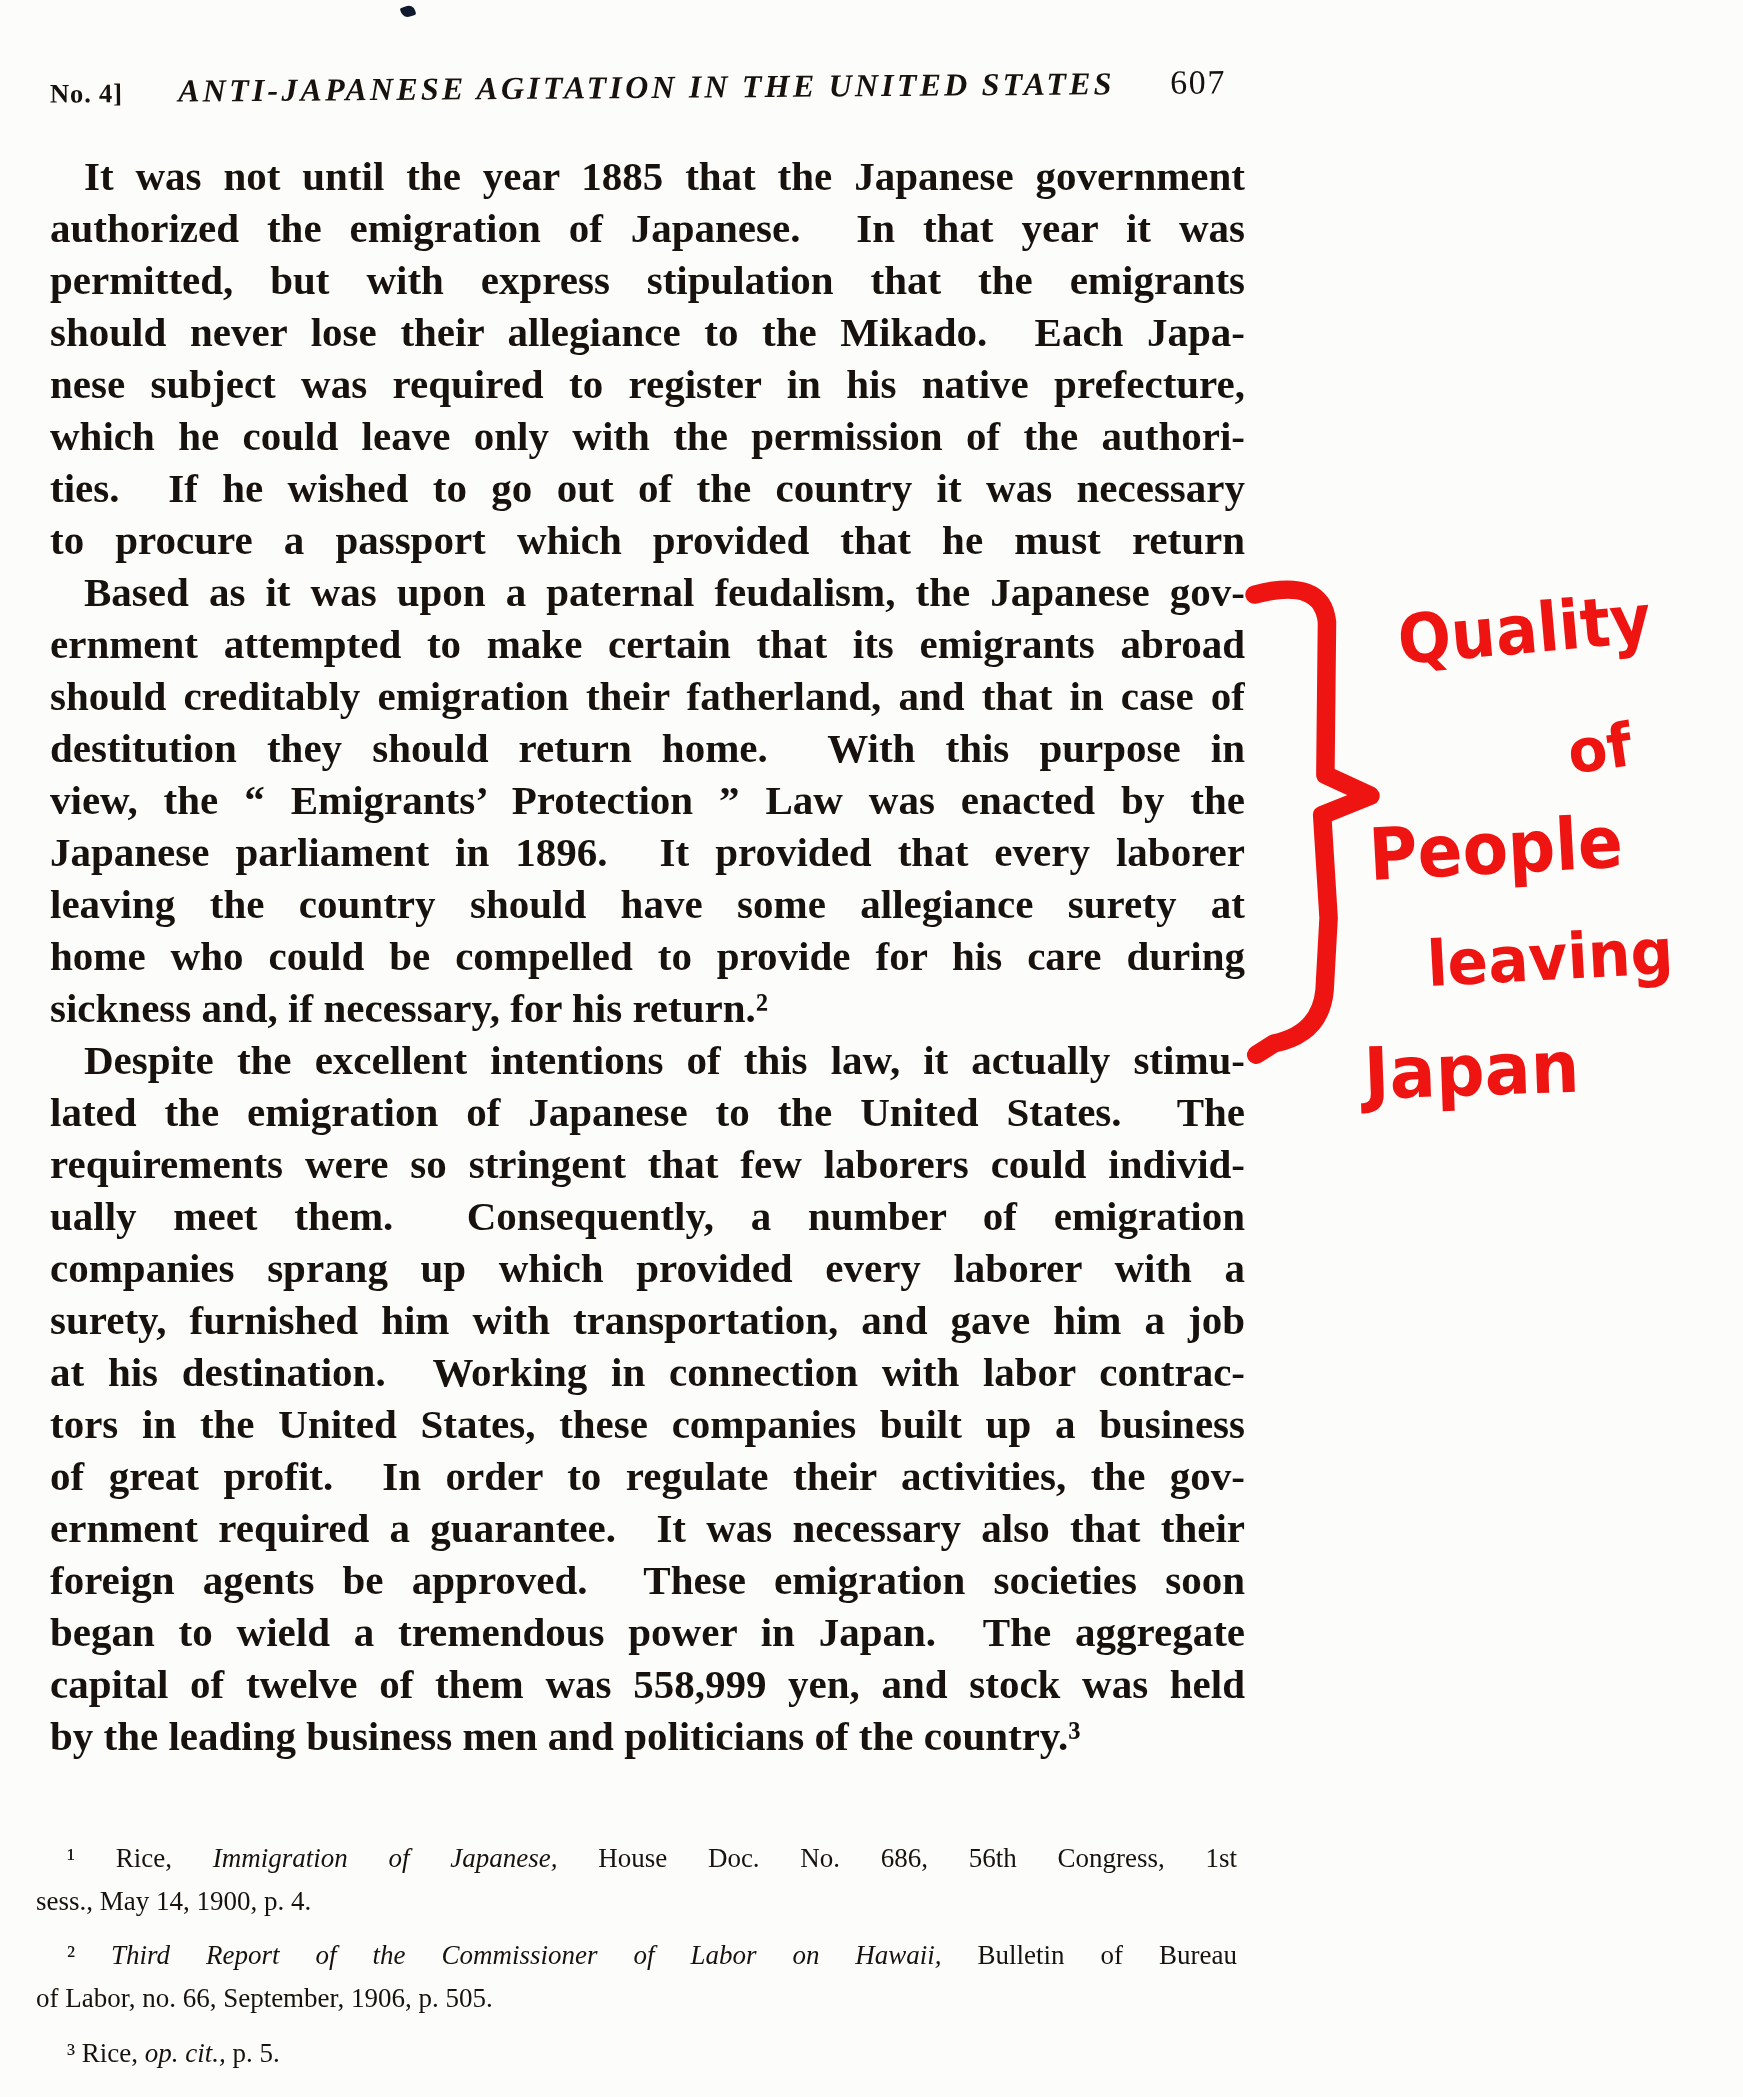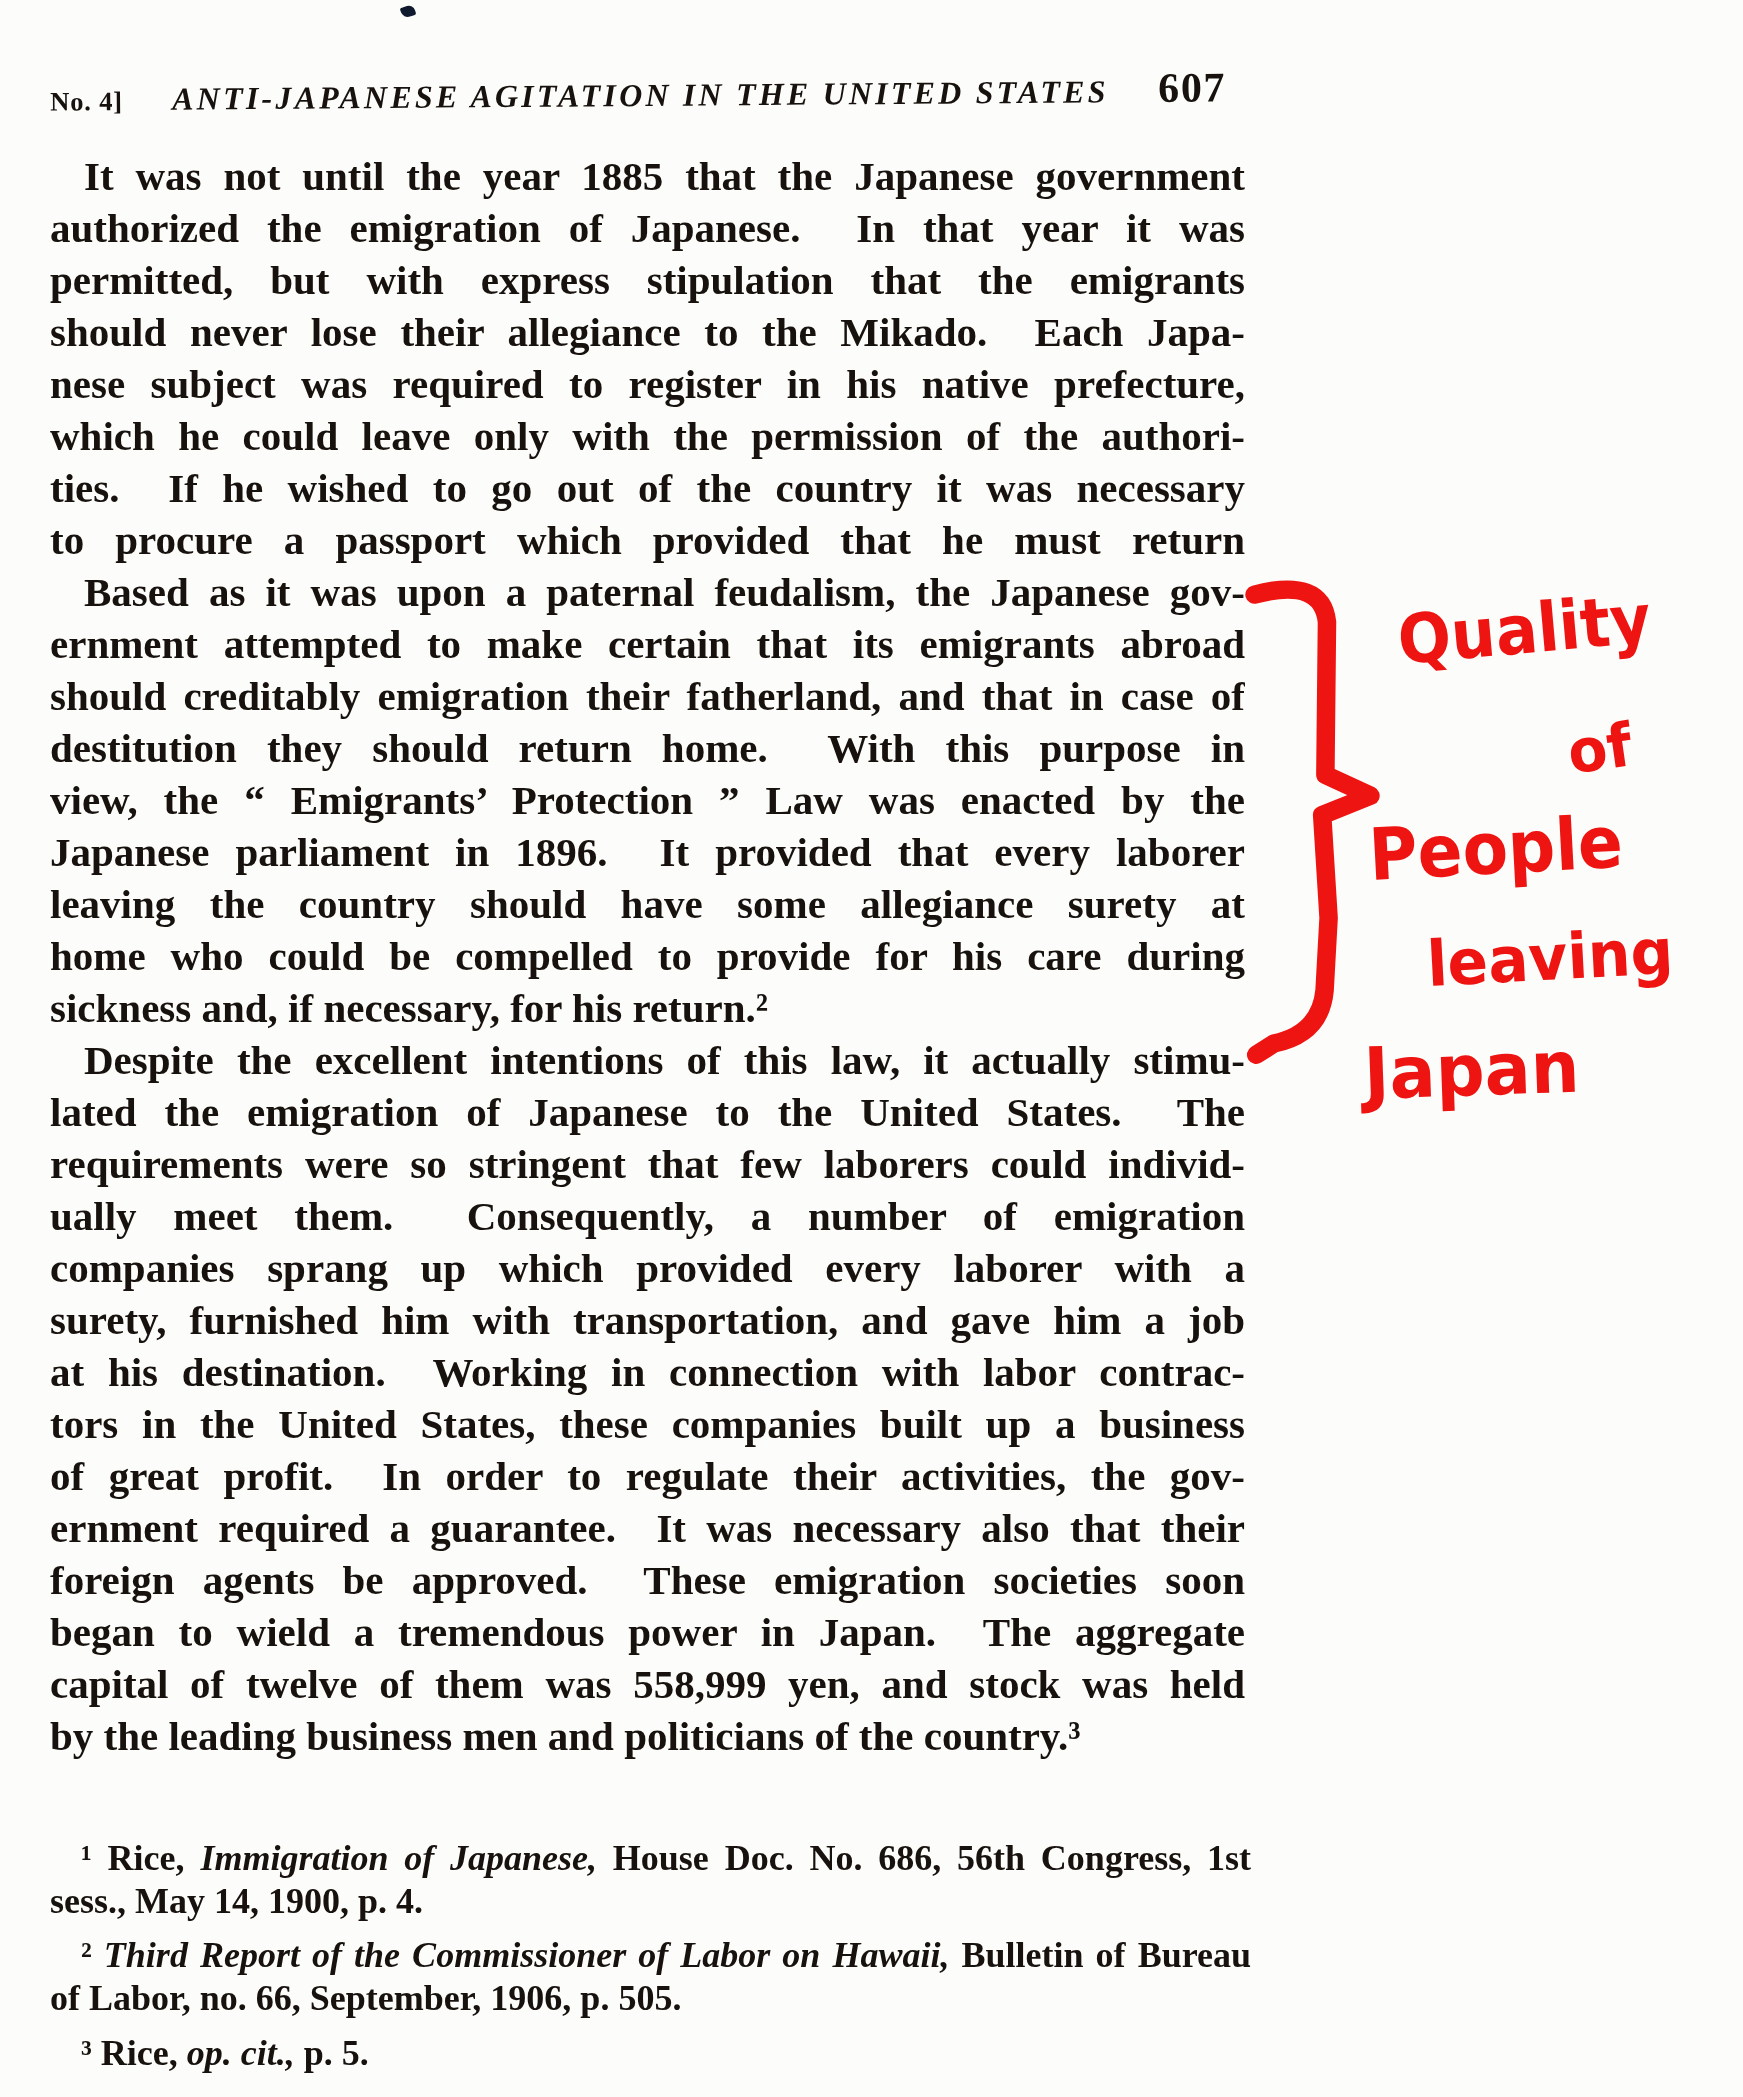"607" .head .pageno { font-size: 42px -> 34px; font-weight: 700 -> 400 }
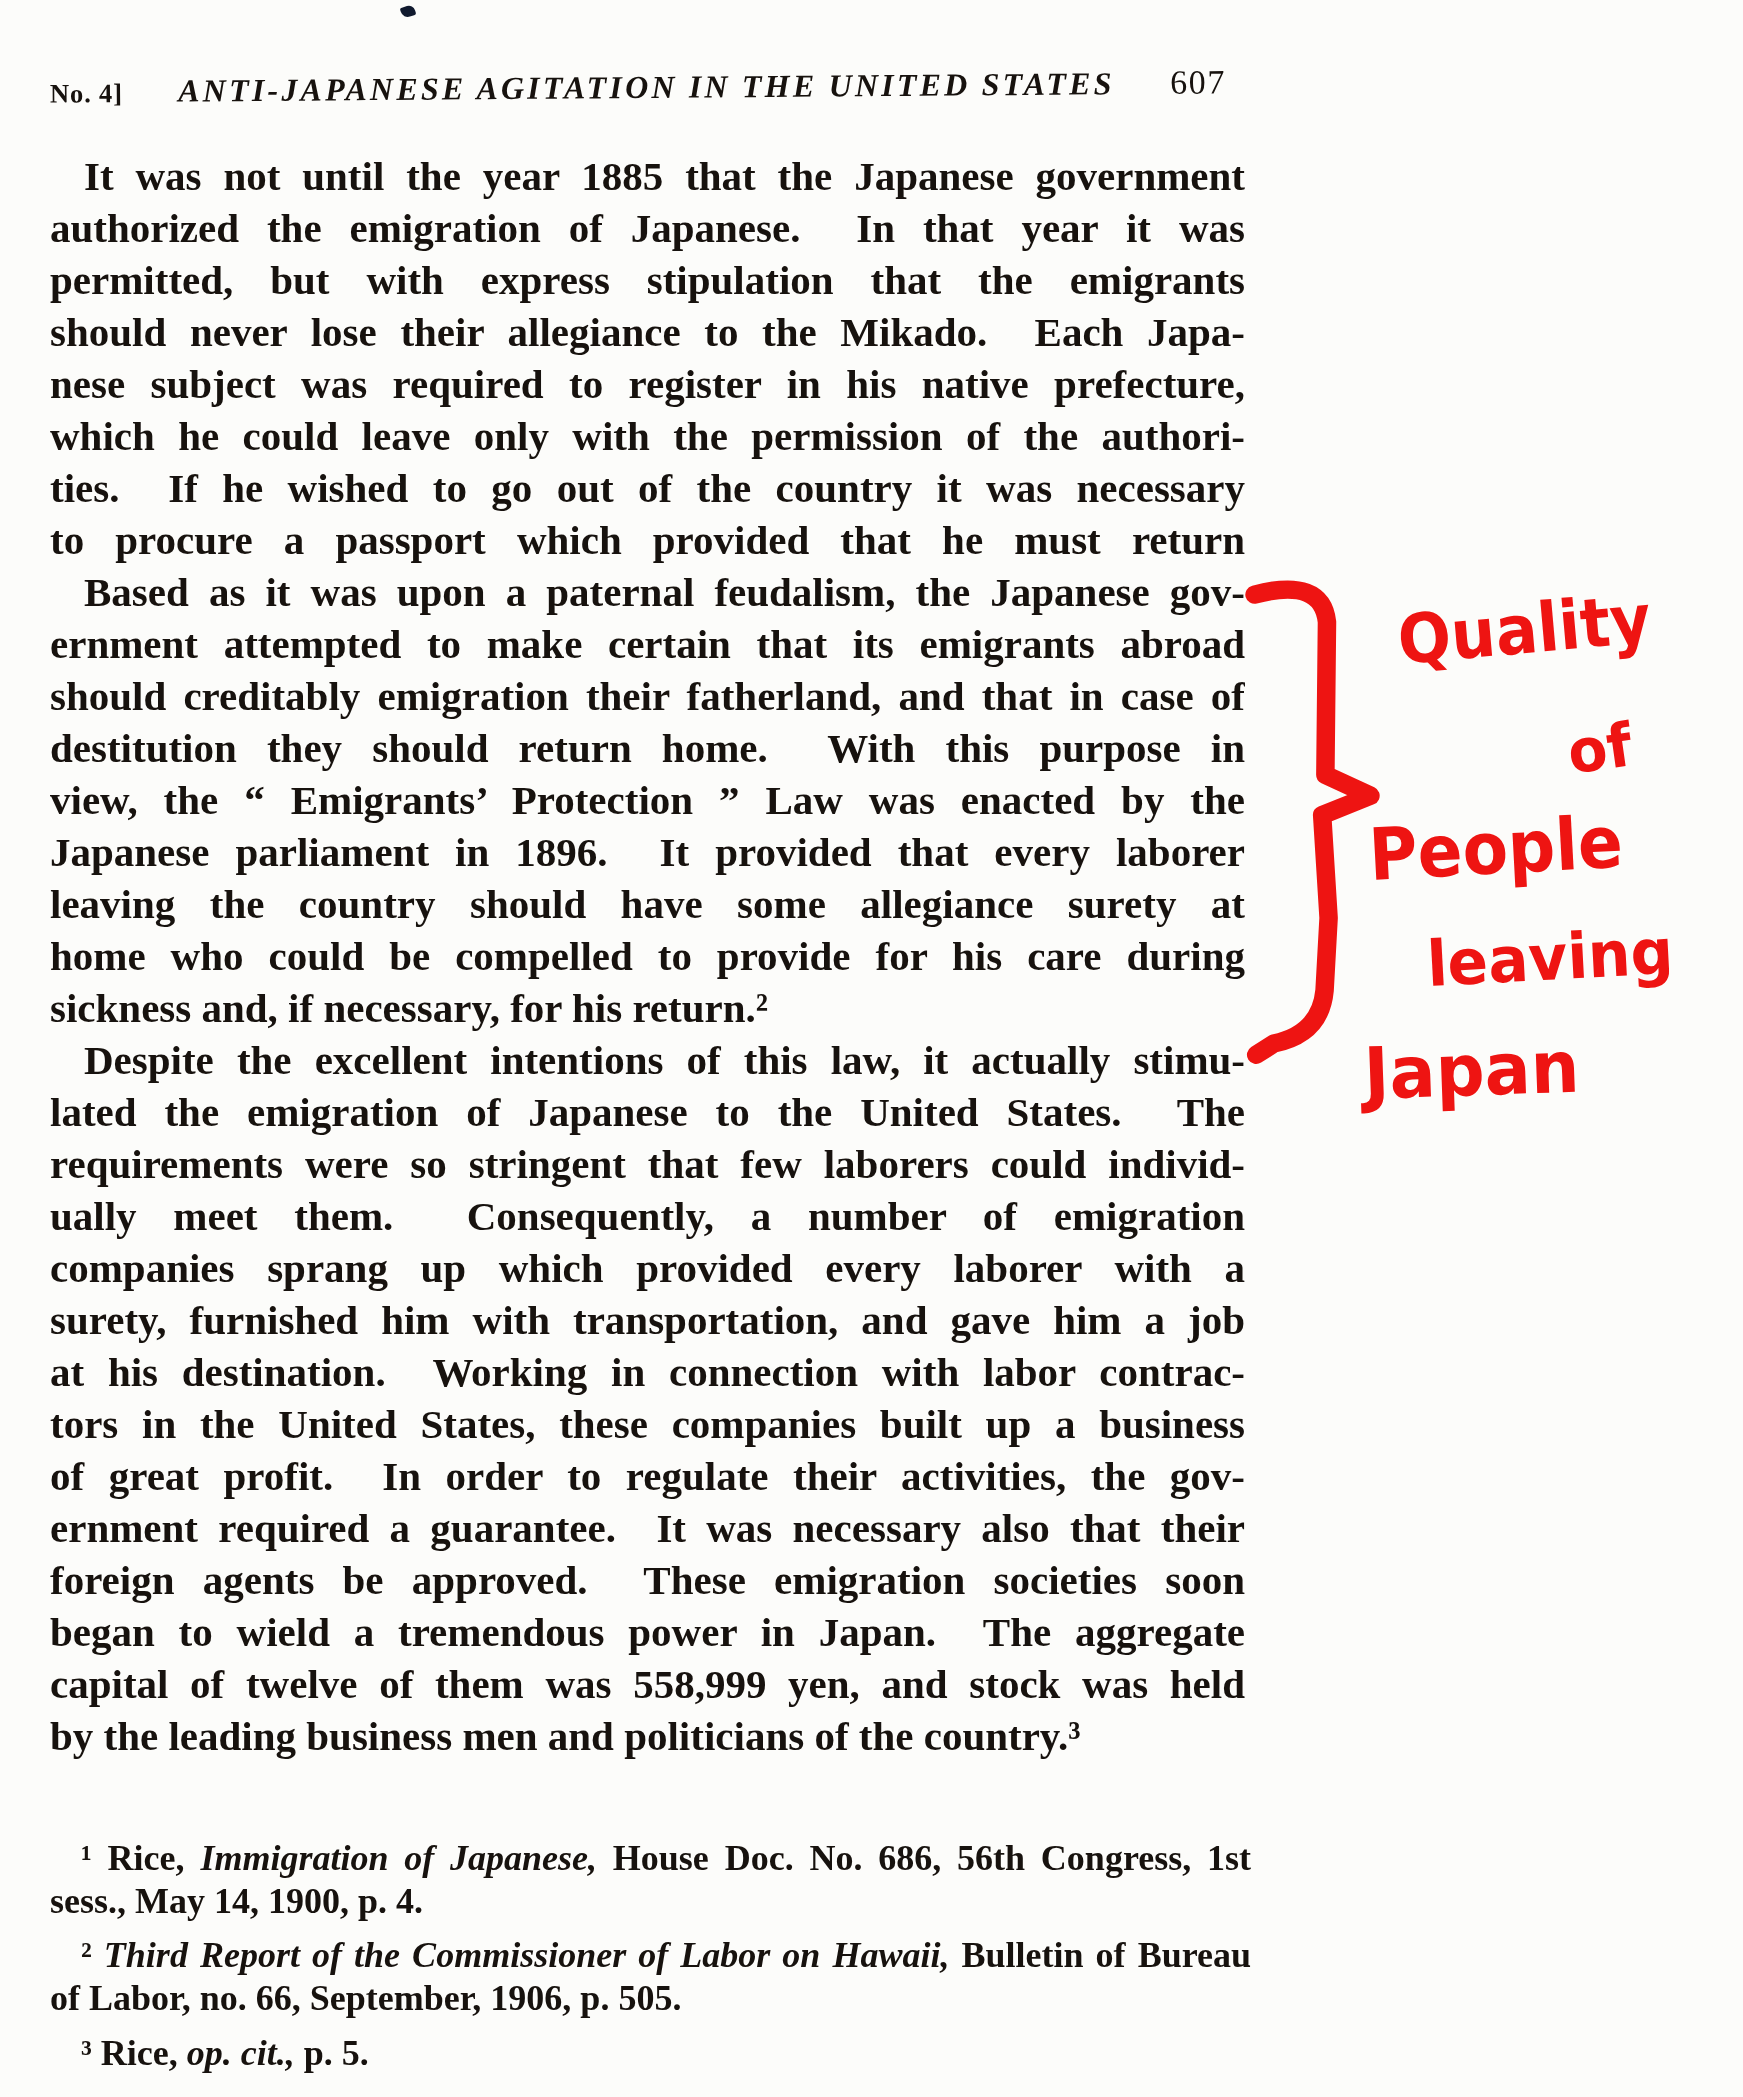"¹ Rice, Immigration of Japanese," .footnotes { font-size: 36px -> 27px; font-weight: 700 -> 400; left: 50px -> 36px }
